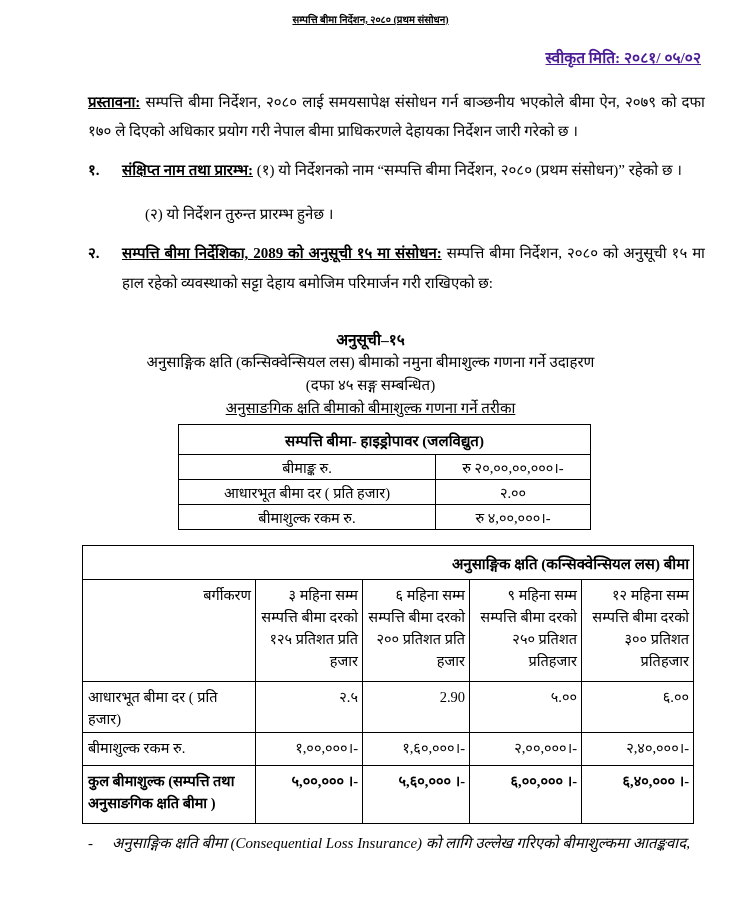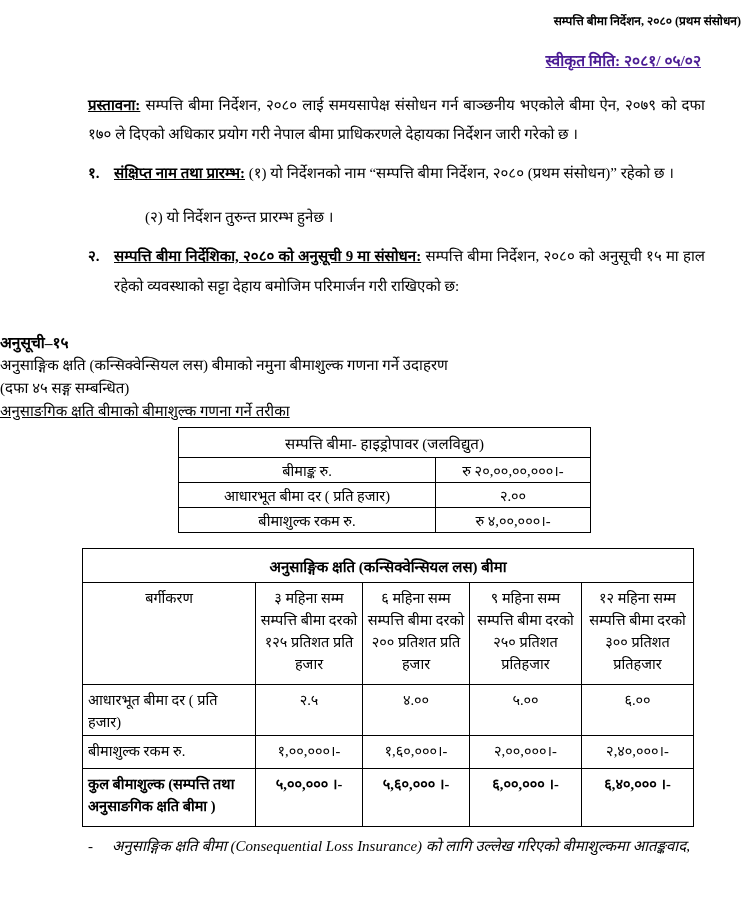"सम्पत्ति बीमा निर्देशन, २०८० (प्रथम" .title { font-size: 12px -> 10px; text-align: right -> center; text-decoration: none -> underline }
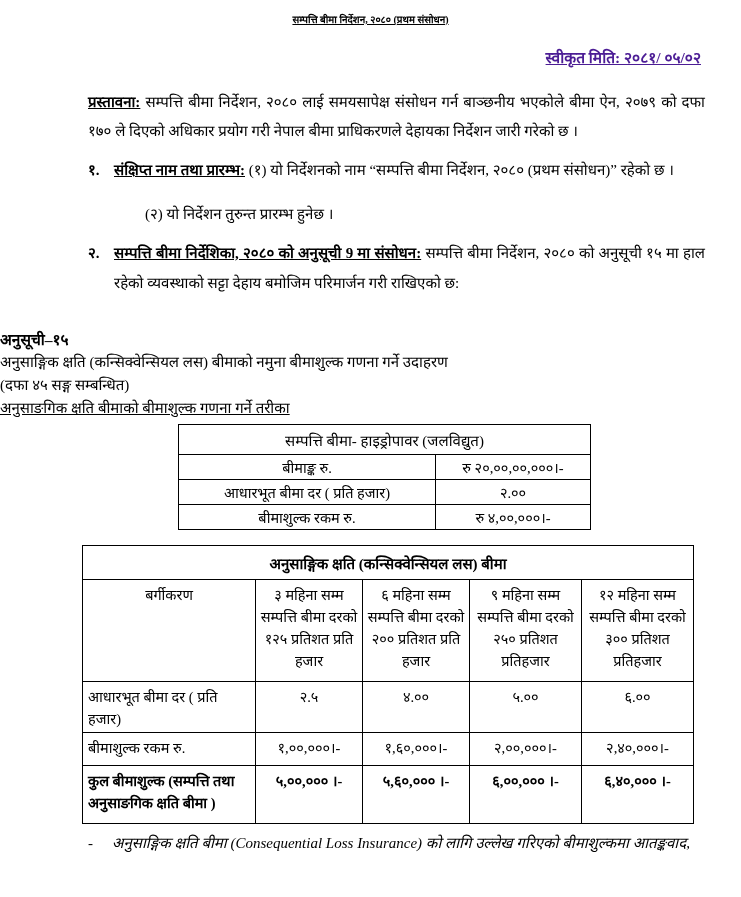"संक्षिप्त नाम तथा प्रारम्भ: (१)" .clause .body { margin-left: none -> 8px }
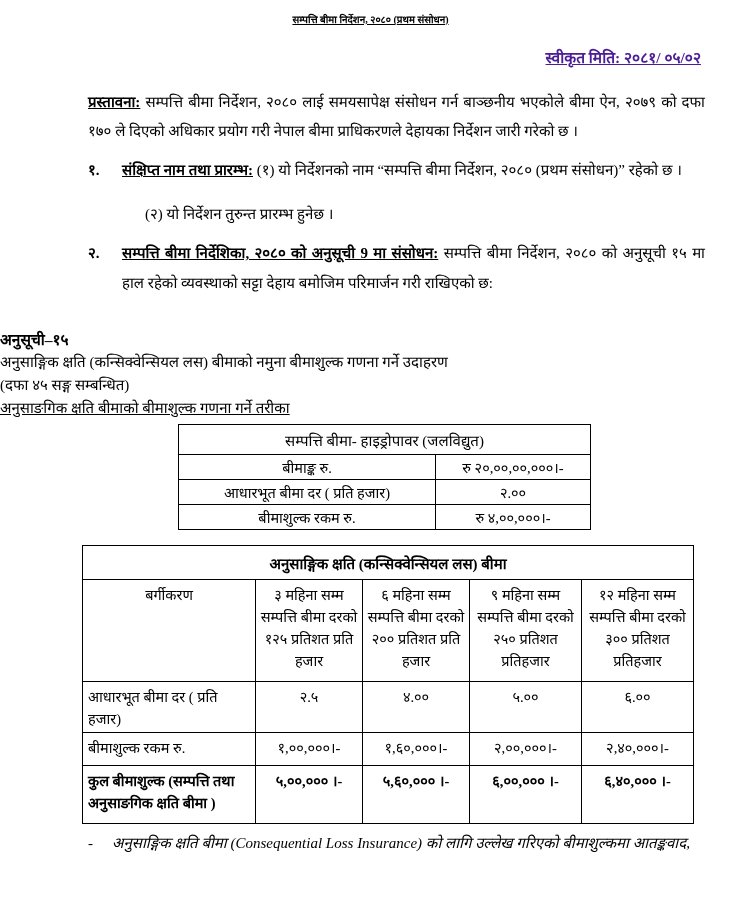"सम्पत्ति बीमा निर्देशिका, २०८० को" span.hul { text: २०८० को अनुसूची 9 -> 2089 को अनुसूची १५ }
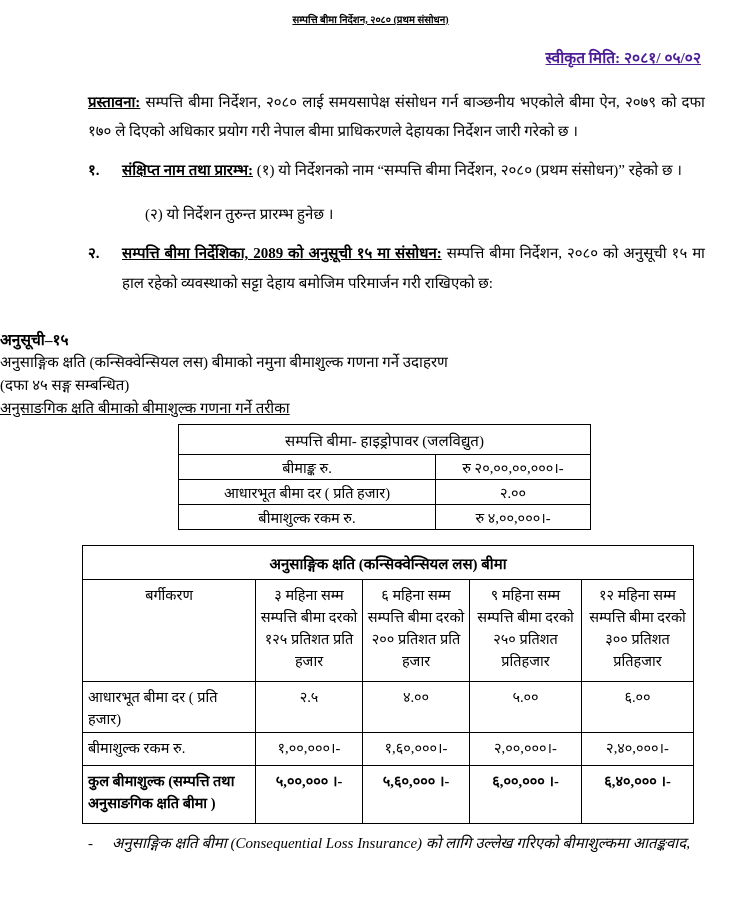"अनुसूची–१५" .schedule { text-align: left -> center }
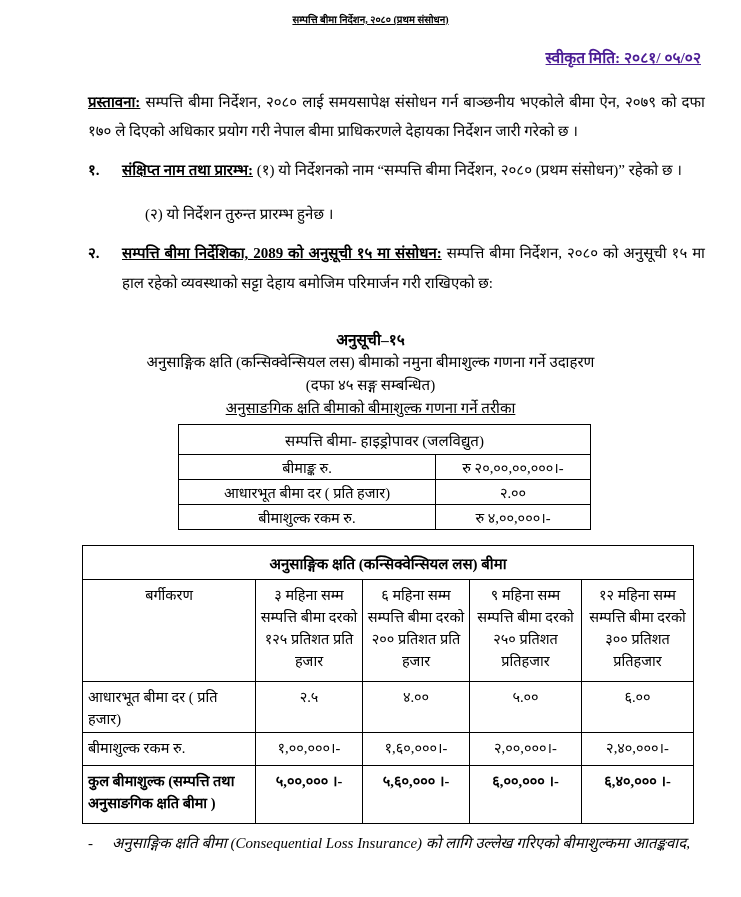"सम्पत्ति बीमा- हाइड्रोपावर (जलविद्युत)" .t1 .t1-head { font-weight: normal -> bold }
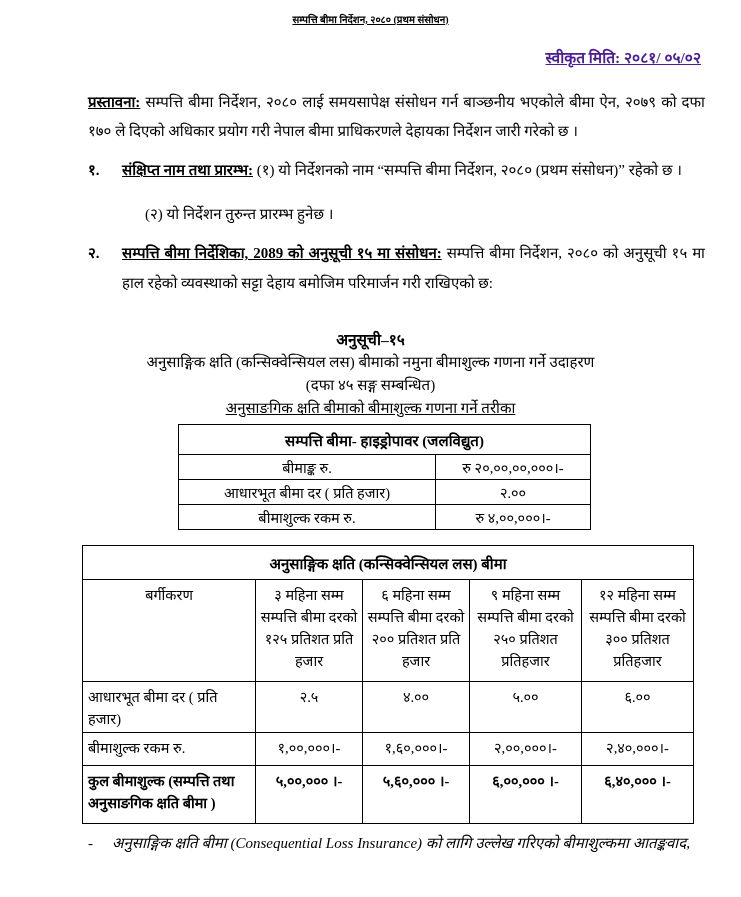"अनुसाङ्गिक क्षति (कन्सिक्वेन्सियल लस) बीमा" .t2 td { text-align: center -> right }
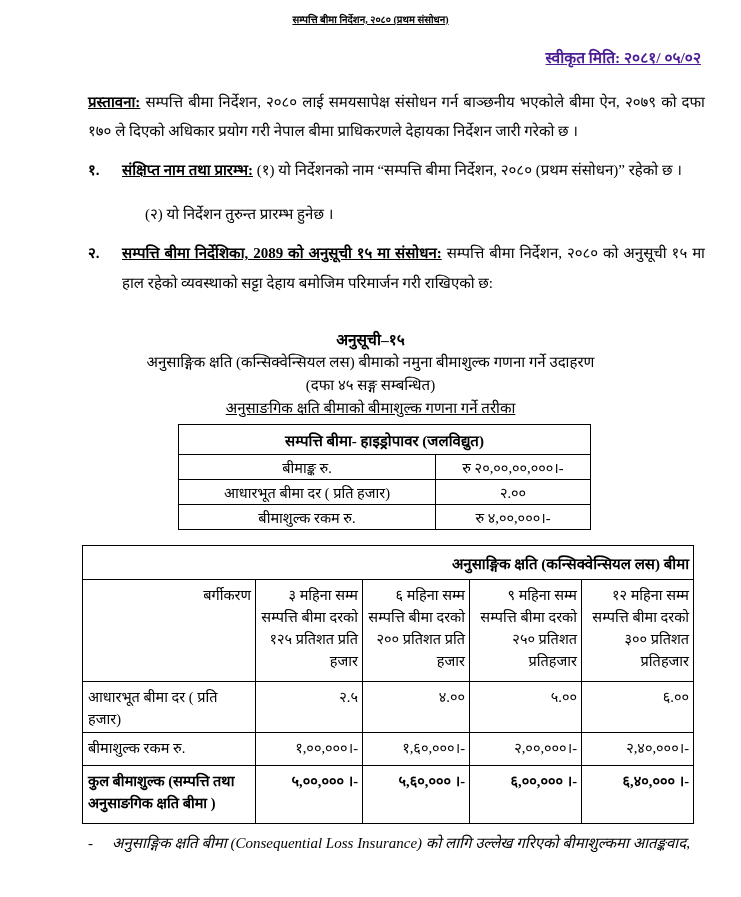"४.००" td { text: ४.०० -> 2.90 }
